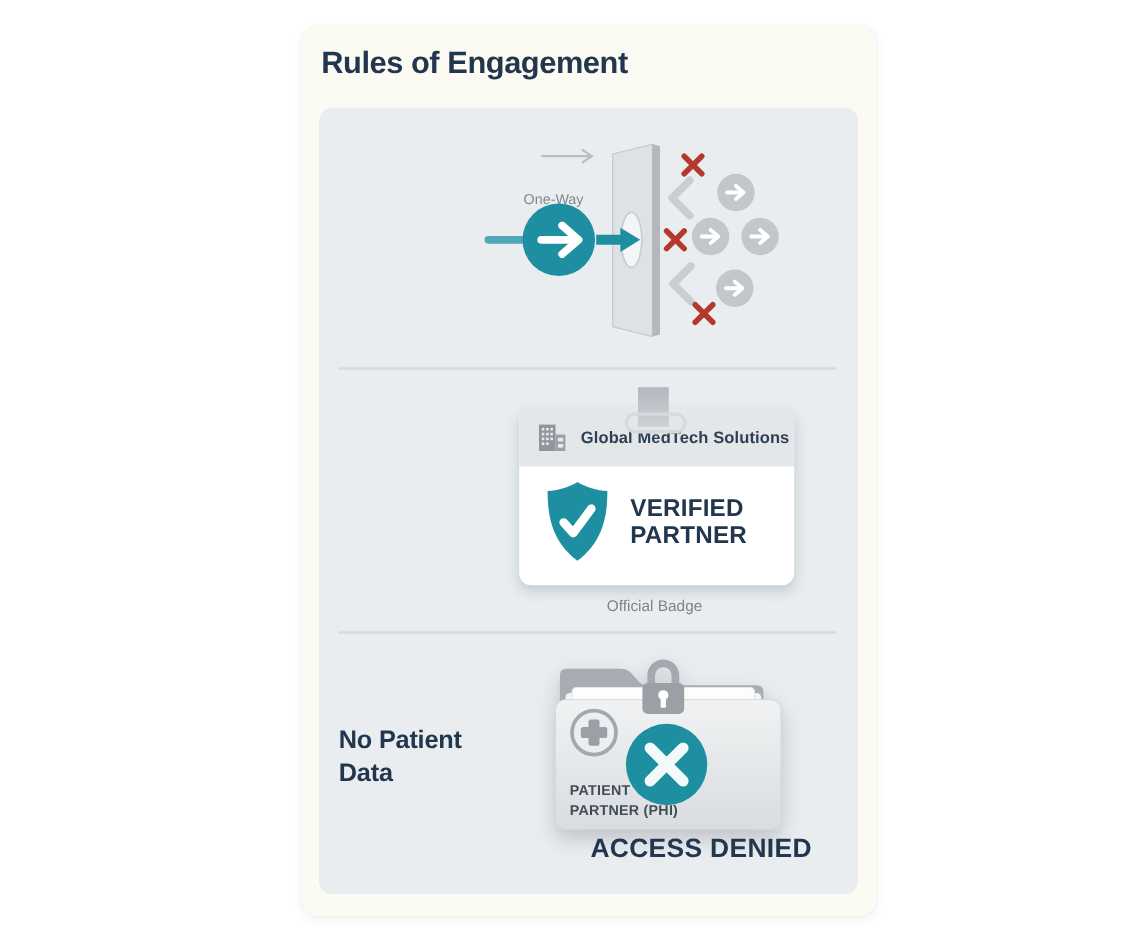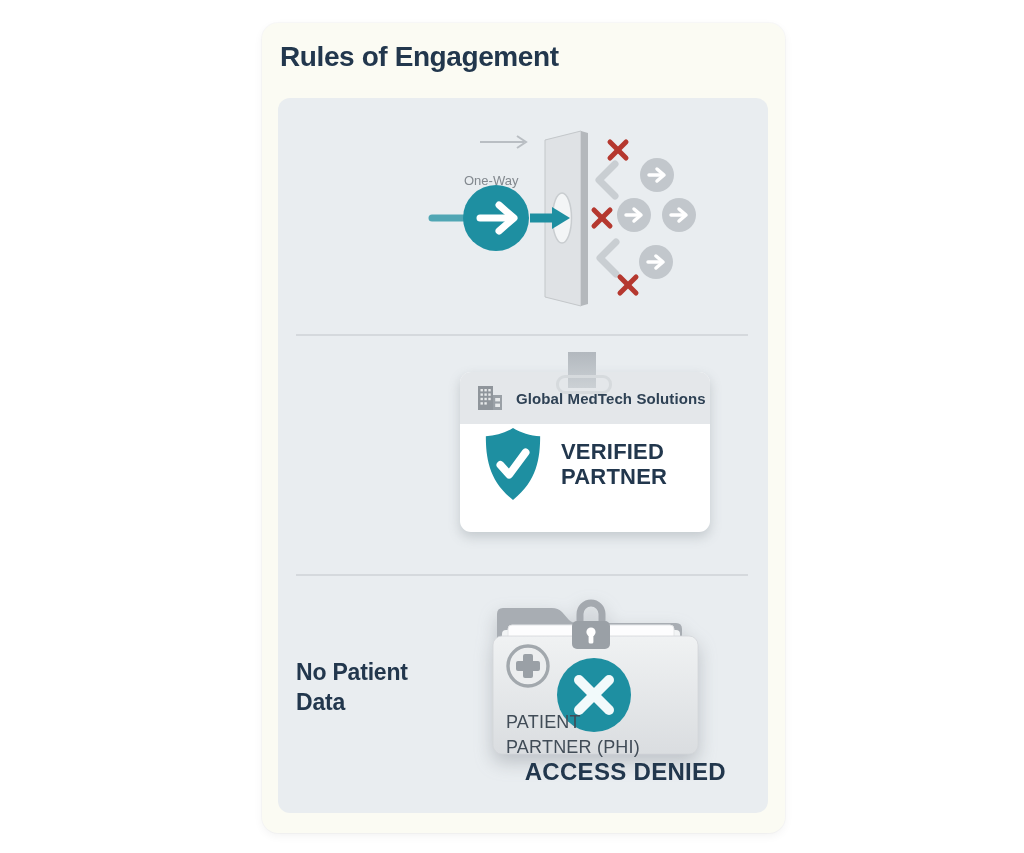"Rules of Engagement" .card { left: 262px -> 274px }
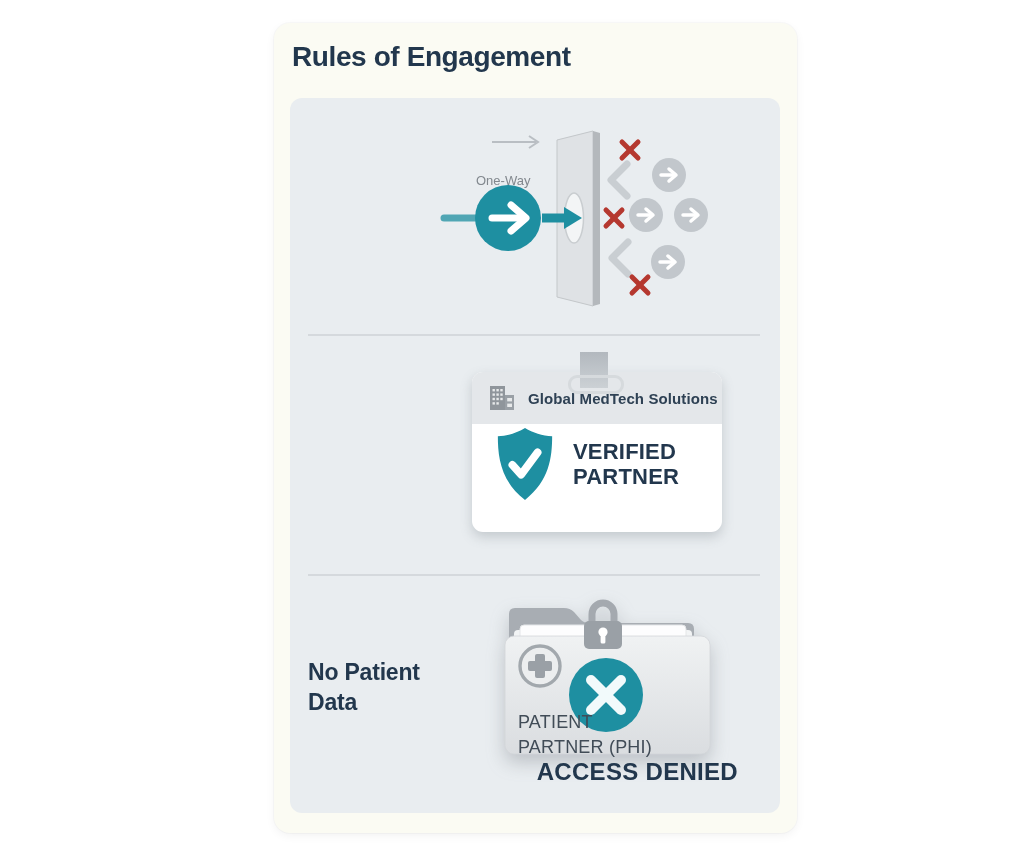"VERIFIED" .badge-body { padding: 1px 12px 12px 21px -> 11px 12px 12px 21px }
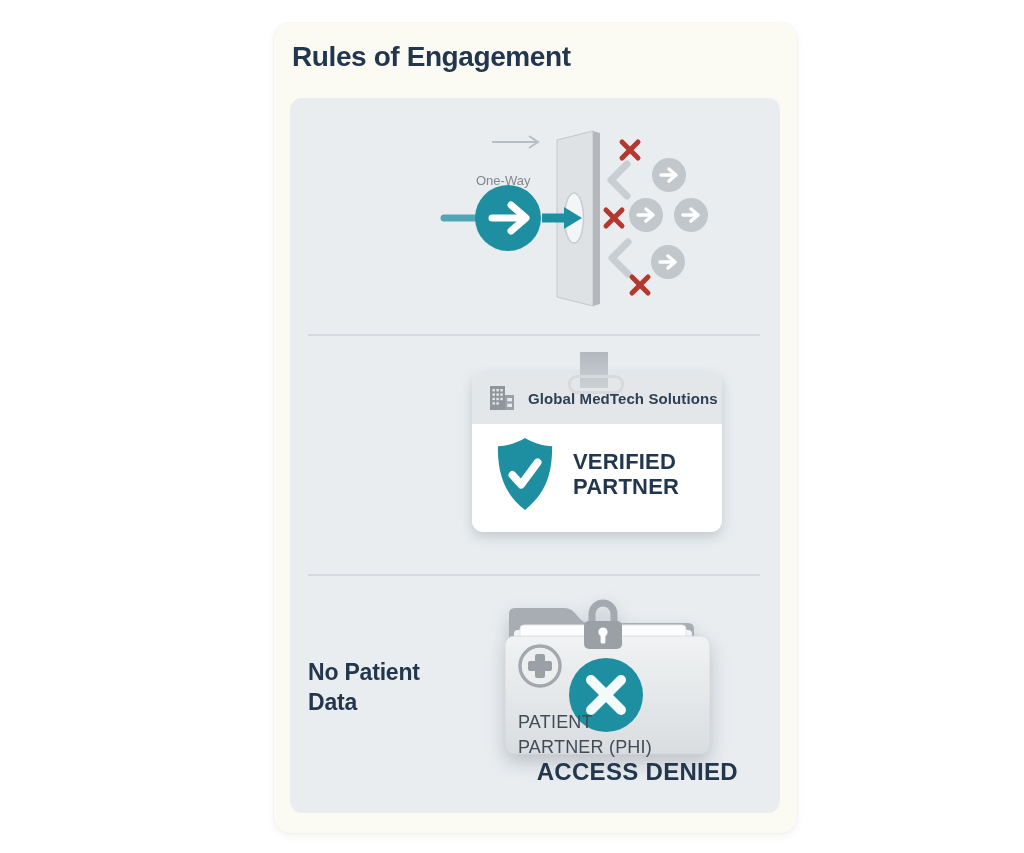"Official Badge" div.caption { html: none -> <div>Official Badge</div> }
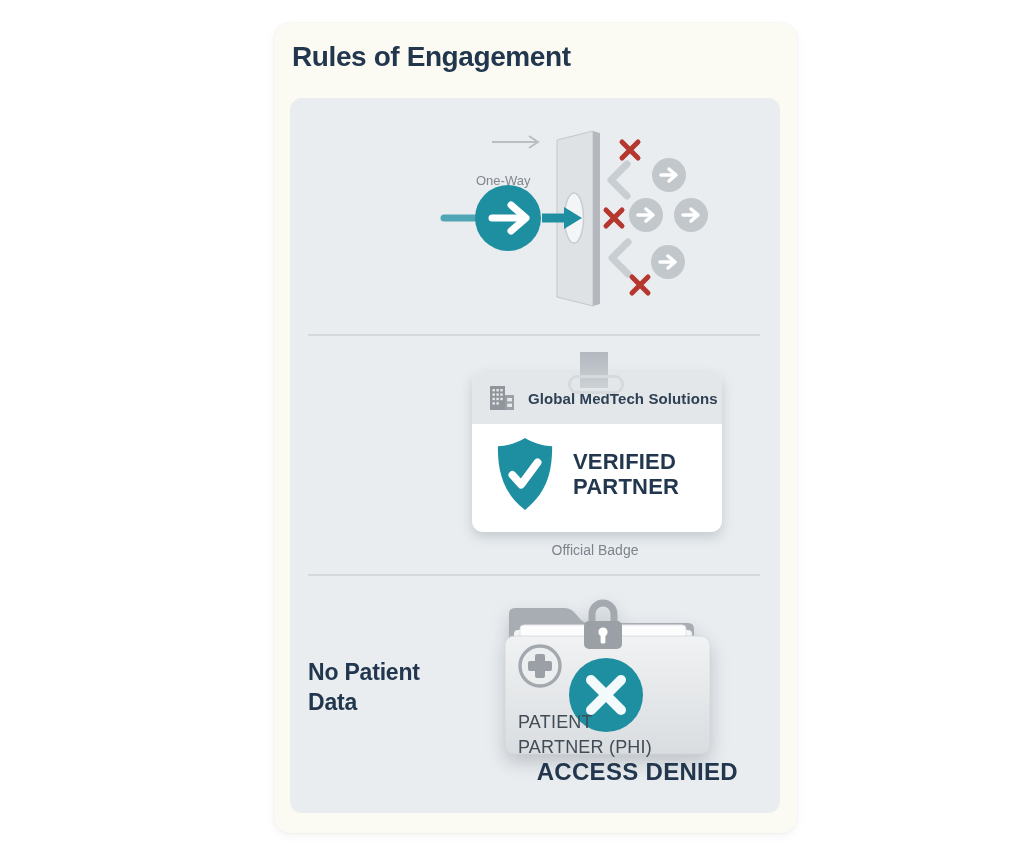"PATIENT" .folder-label { font-size: 18px -> 13px; font-weight: 400 -> 700 }
